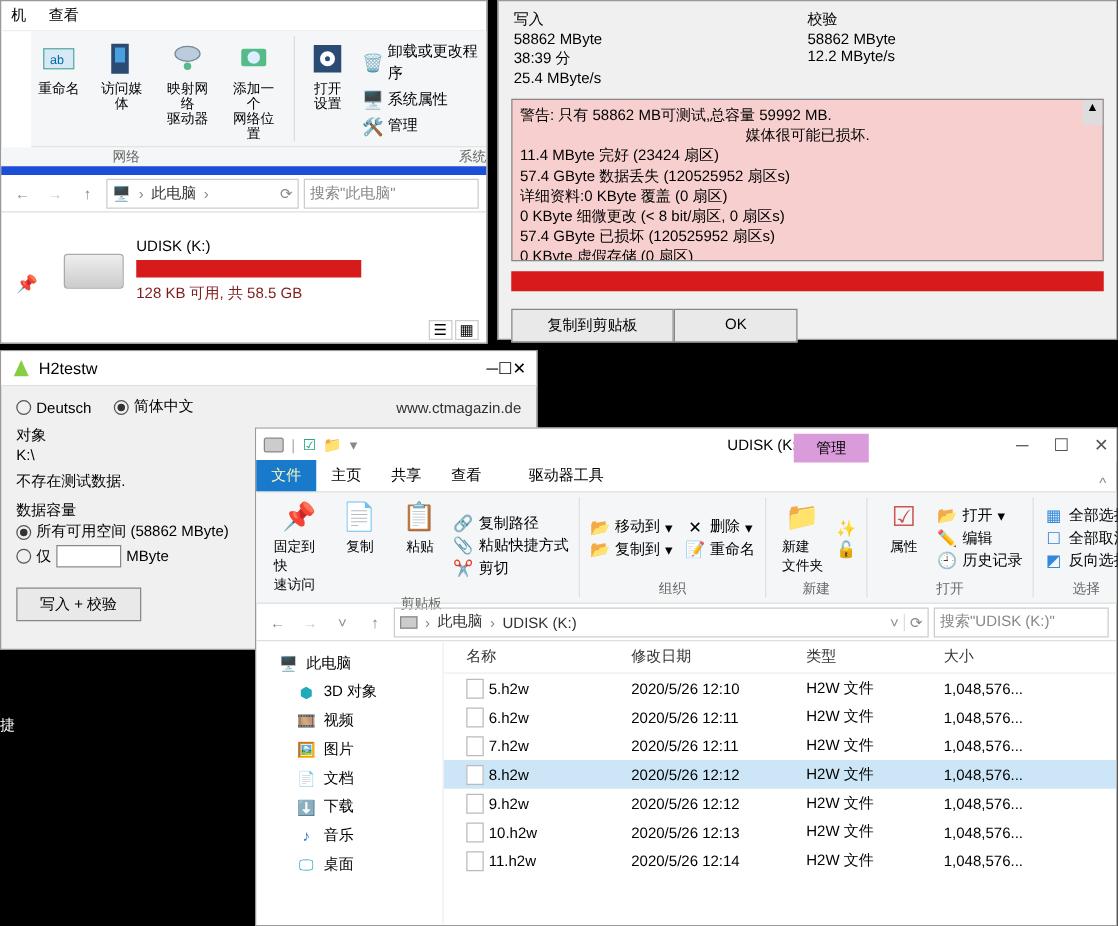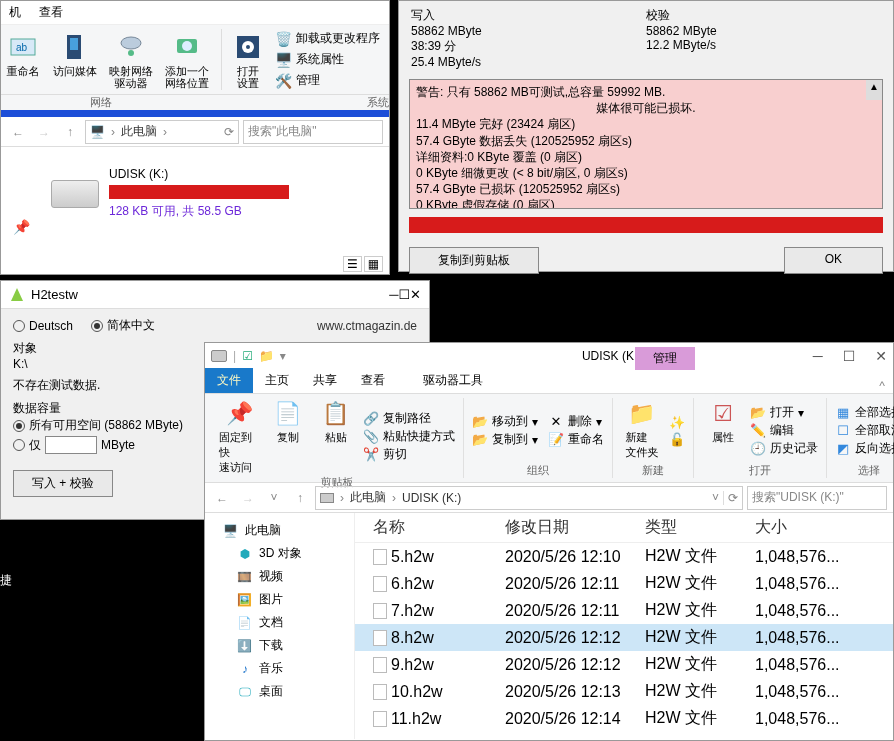"ab" #w1 .rib { margin-left: none -> 24px }
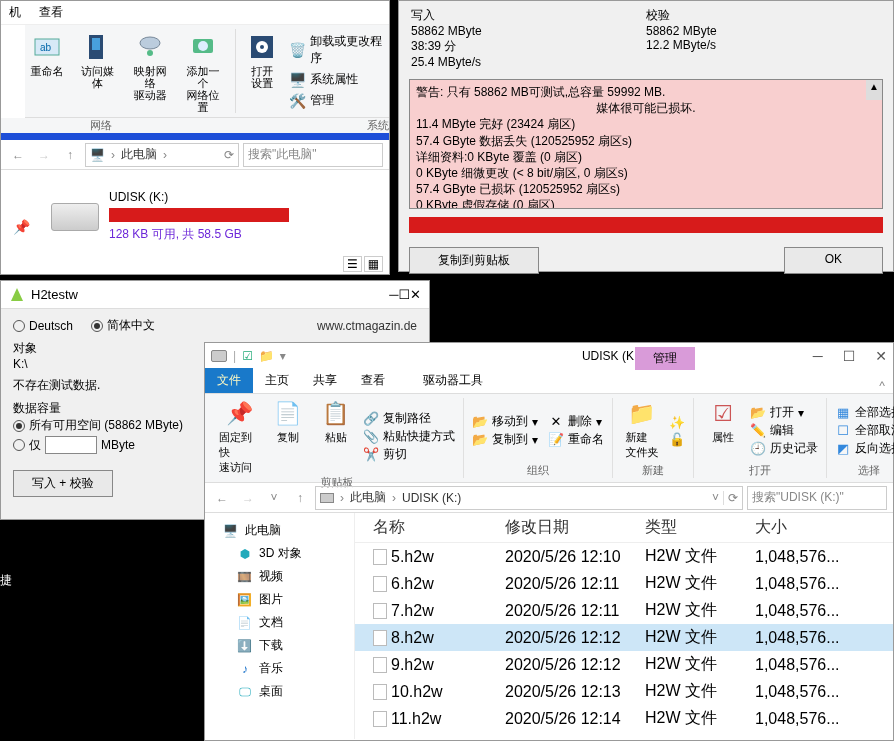"128 KB 可用, 共 58.5" span { color: #6d28d9 -> #7f1d1d }
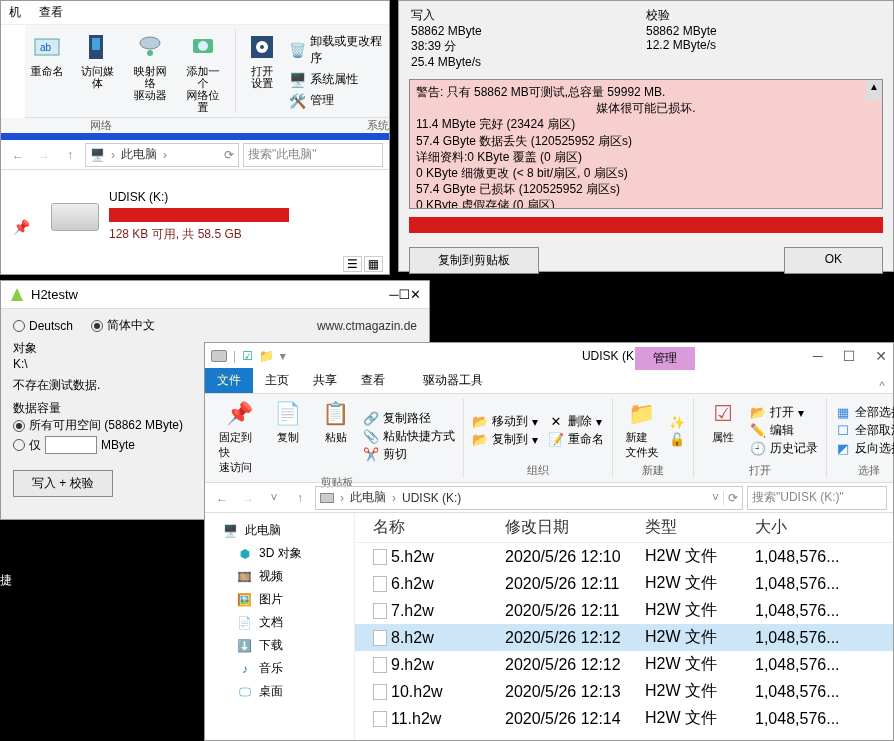"复制到剪贴板" #w2 .btns { justify-content: space-between -> flex-start }
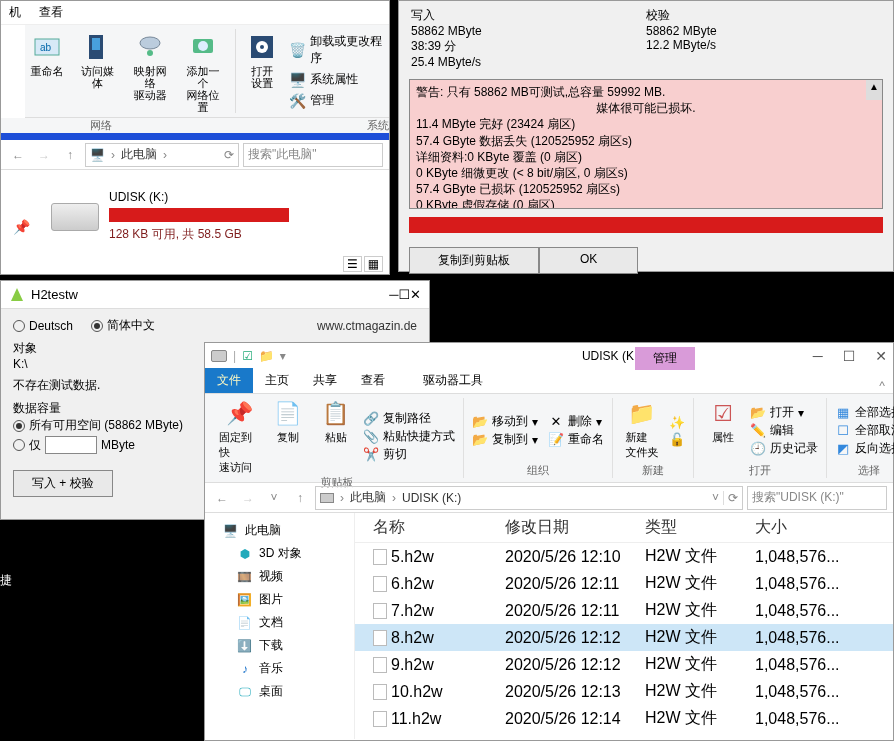"名称" #w4 .files { font-size: 16px -> 12px }
